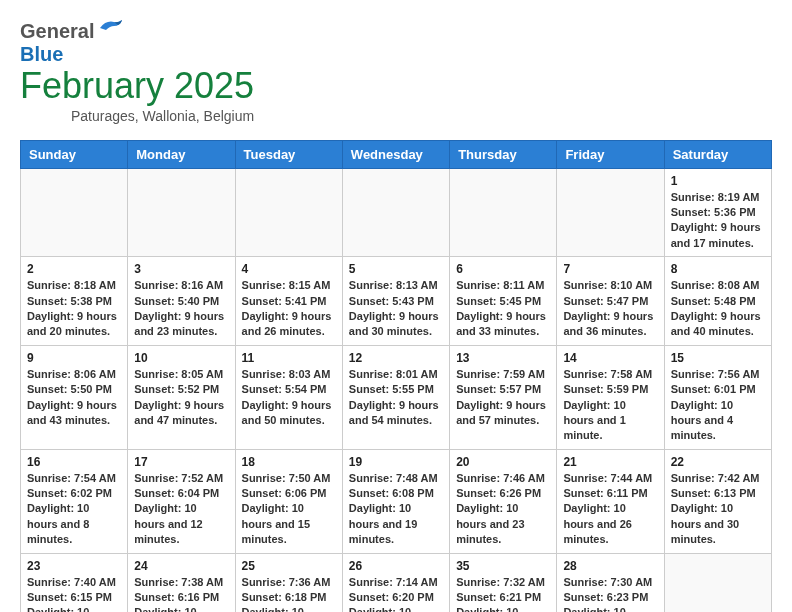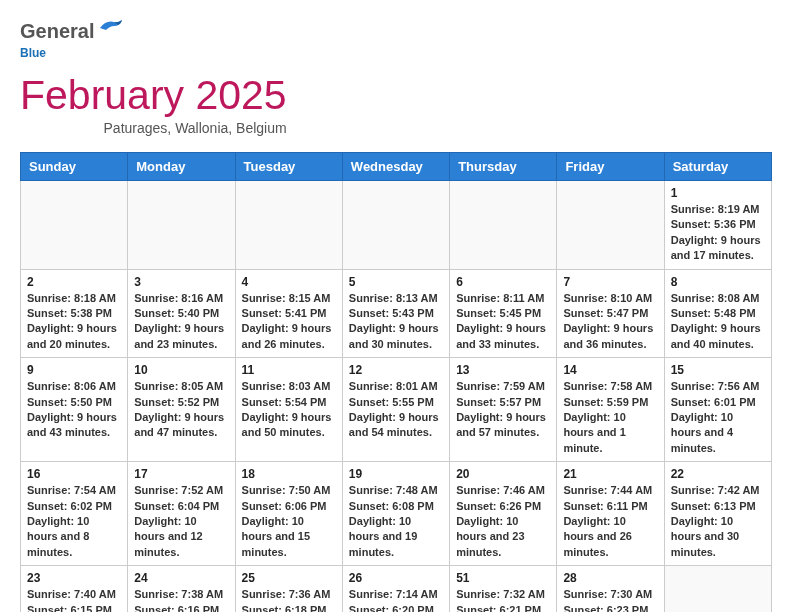"Blue" .logo-text-blue { font-size: 12px -> 20px }
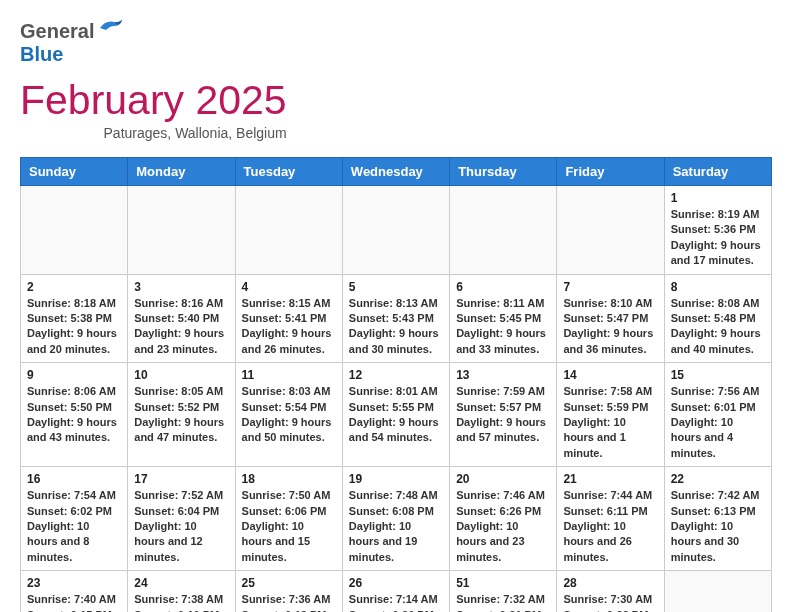"February 2025" .month-year { color: #be185d -> #15803d; font-size: 41px -> 36px; margin-top: 12px -> none }
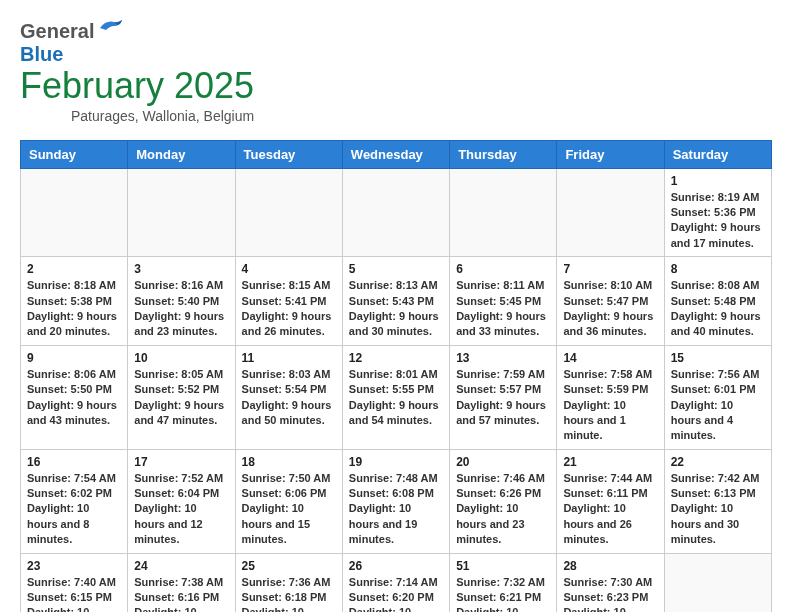"51" div.day-num { text: 51 -> 35 }
